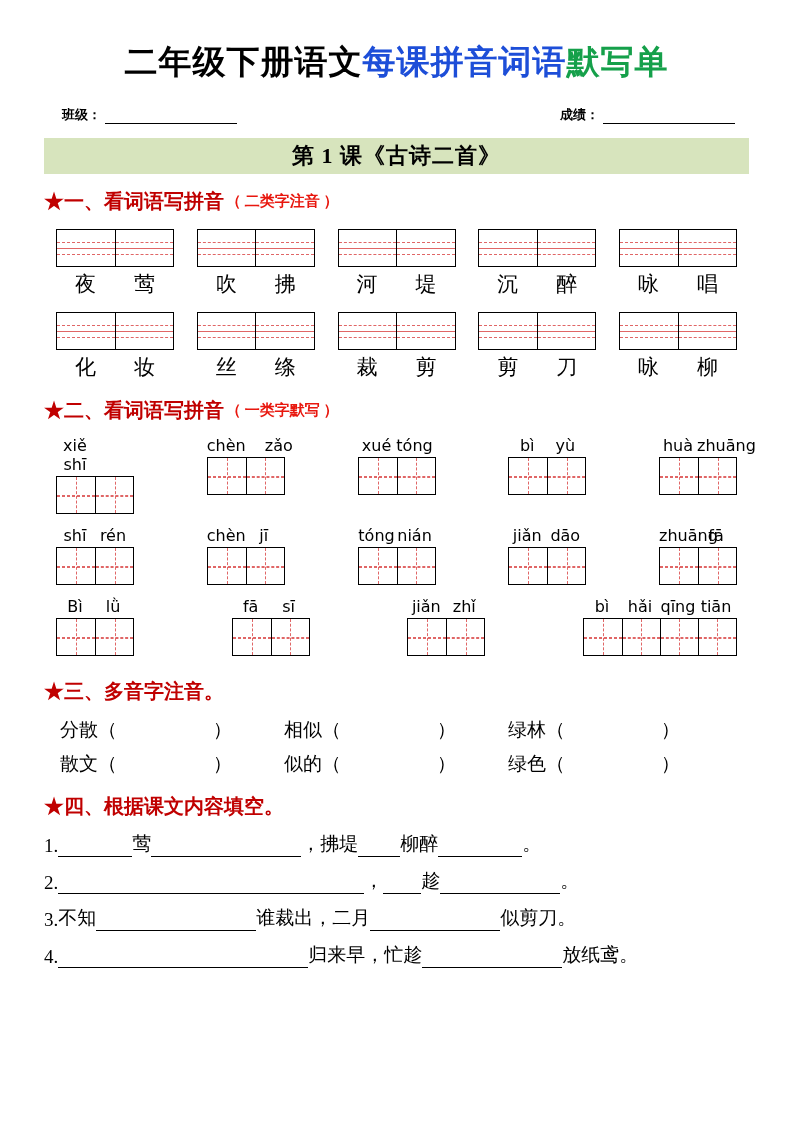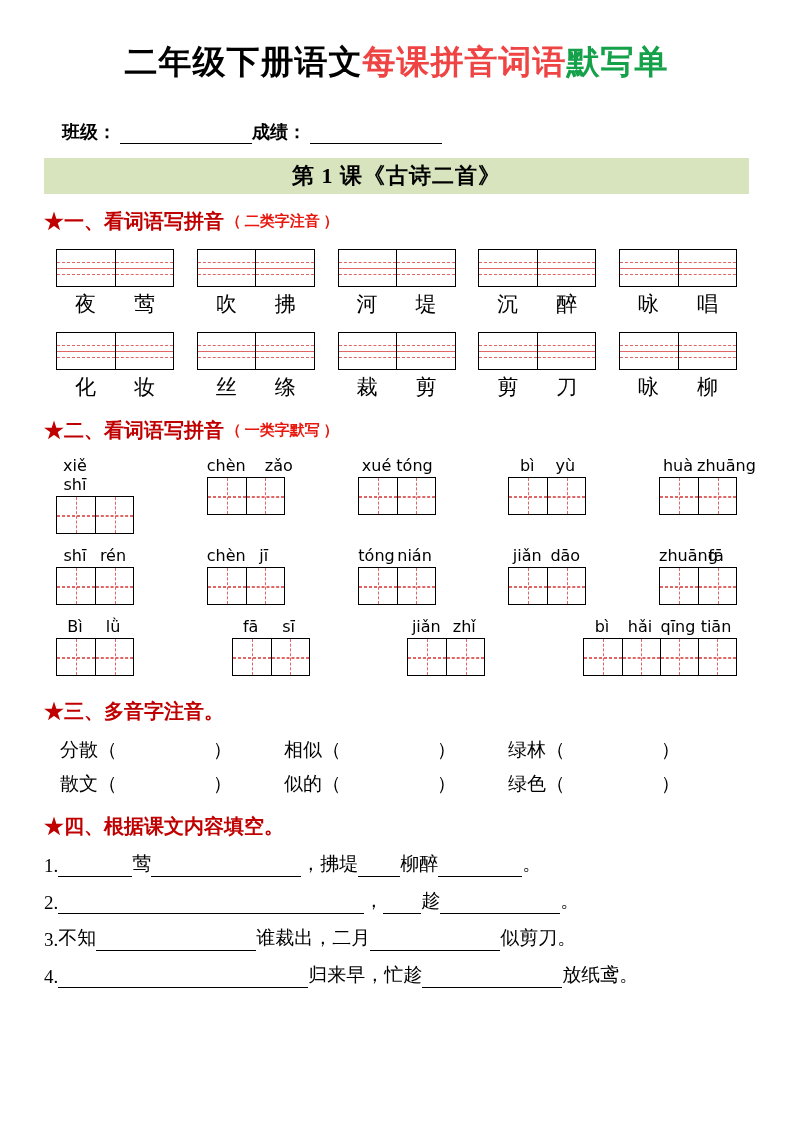"每课拼音词语" .title .seg-red { color: #ef4444 -> #1d4ed8 }
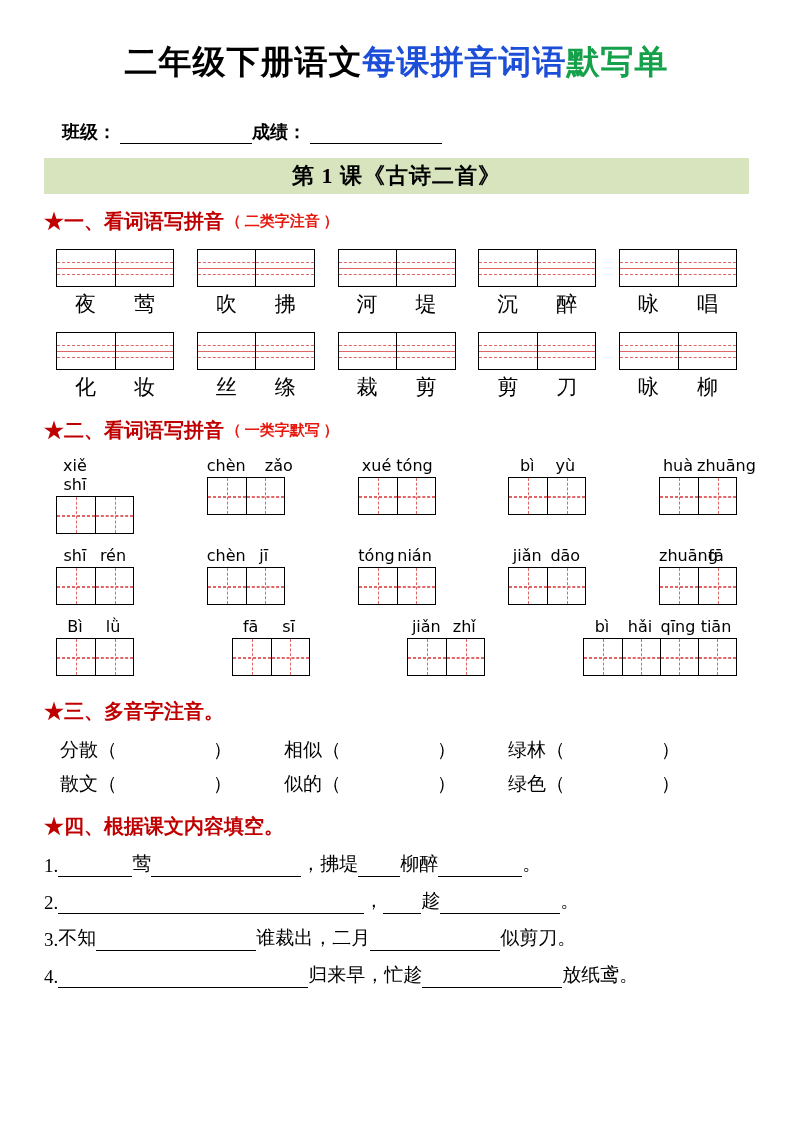"班级：" .info-line { font-size: 18px -> 13px; justify-content: none -> space-between; margin-top: 35px -> 20px }
